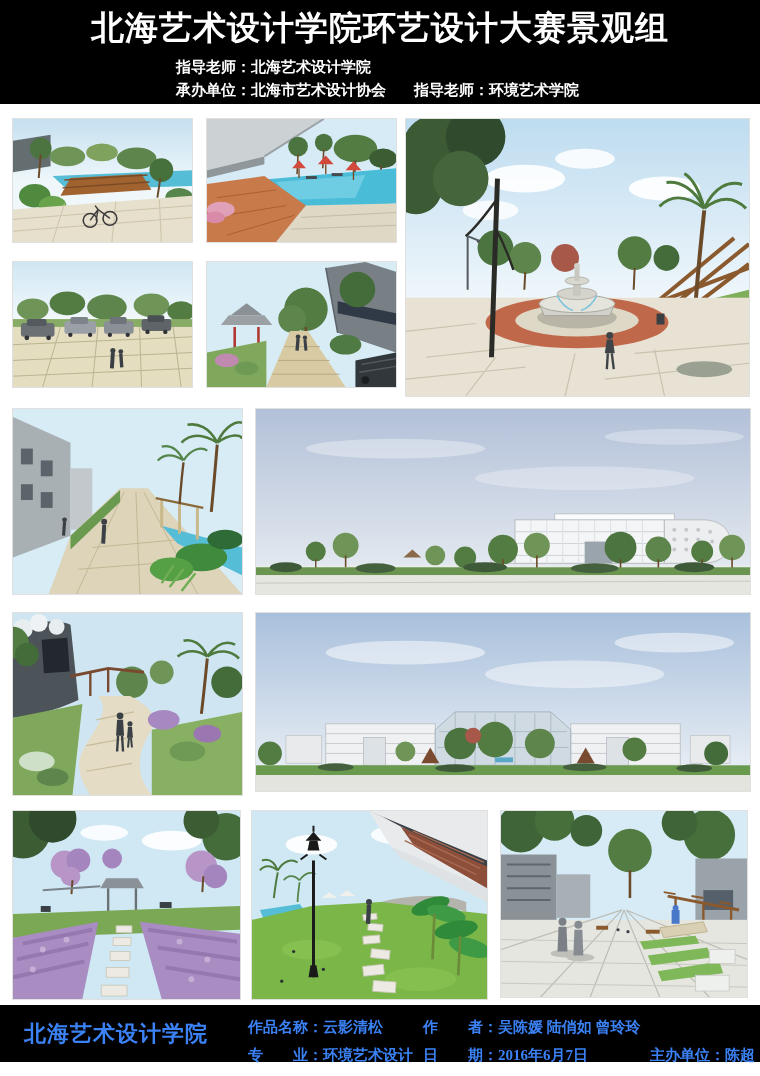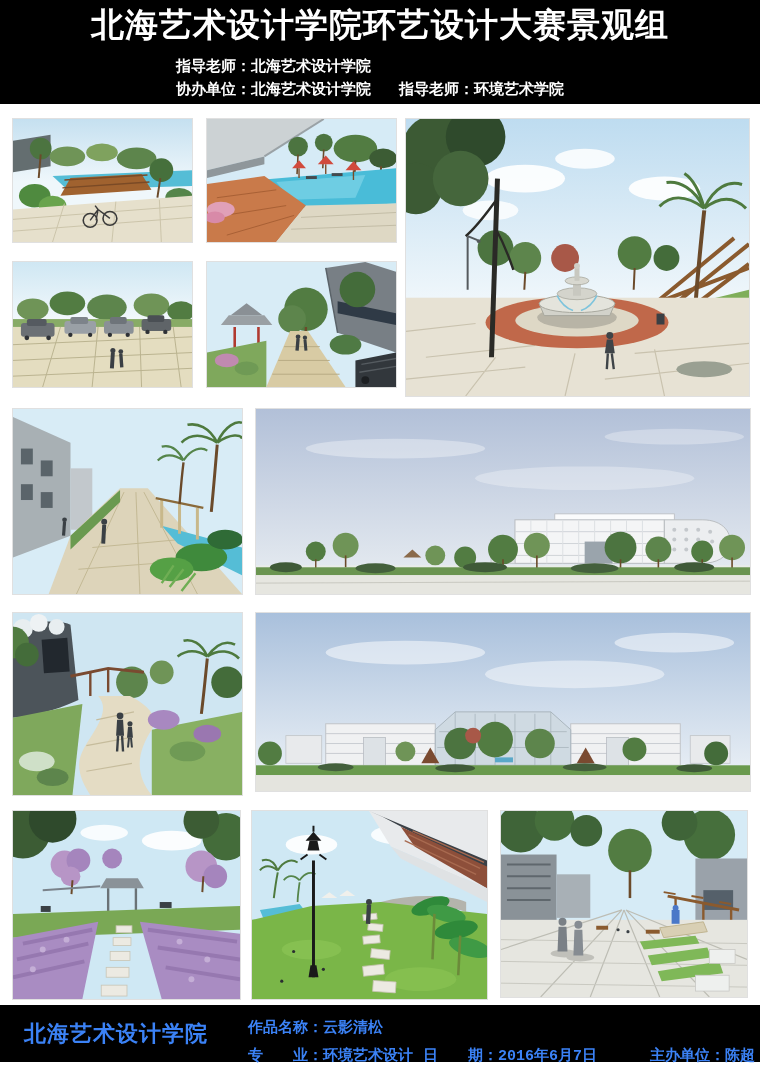"北海艺术设计学院环艺设计大赛景观组" .board { font-family: Liberation Mono, monospace -> Liberation Serif, serif }
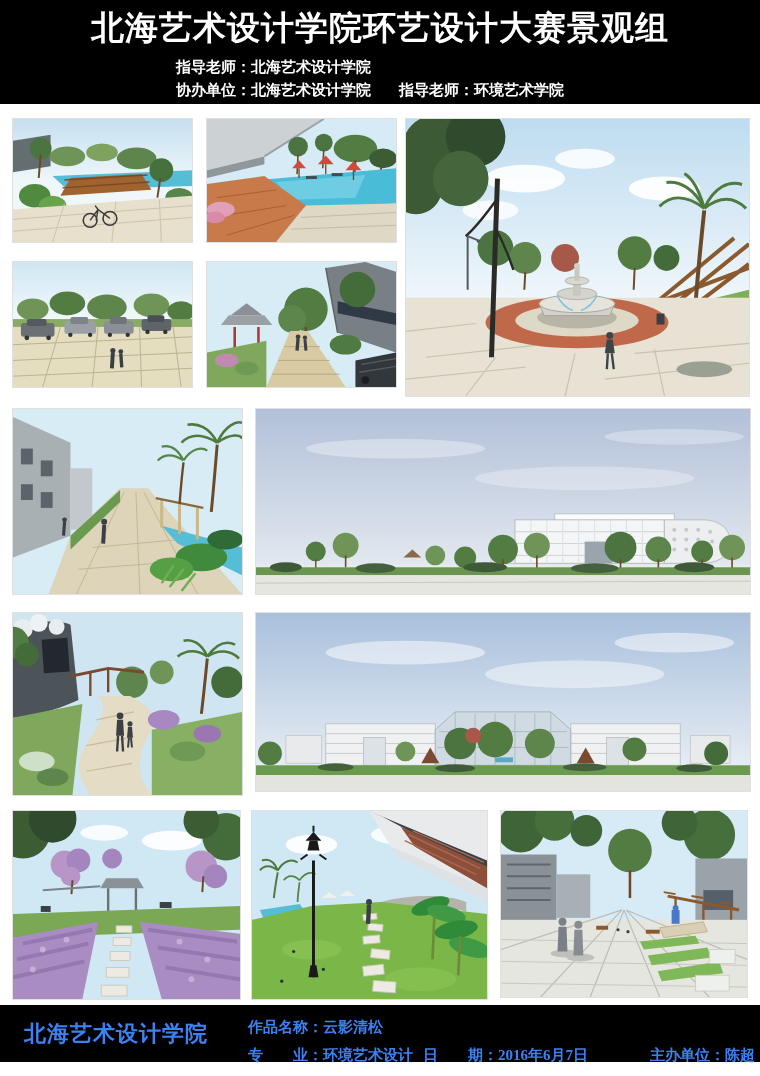"协办单位：北海艺术设计学院" span { text: 协办单位：北海艺术设计学院 -> 承办单位：北海市艺术设计协会 }
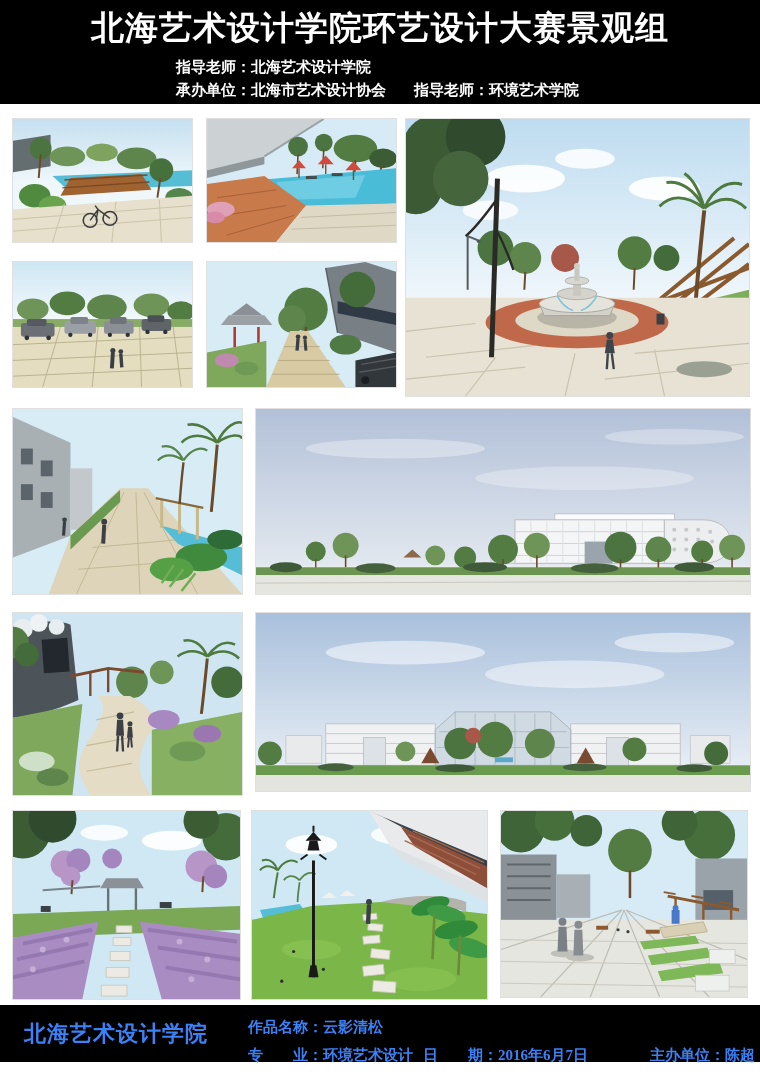"作 者：吴陈媛 陆俏如 曾玲玲" div.meta { html: none -> <div>作 者：吴陈媛 陆俏如 曾玲玲</div> }
